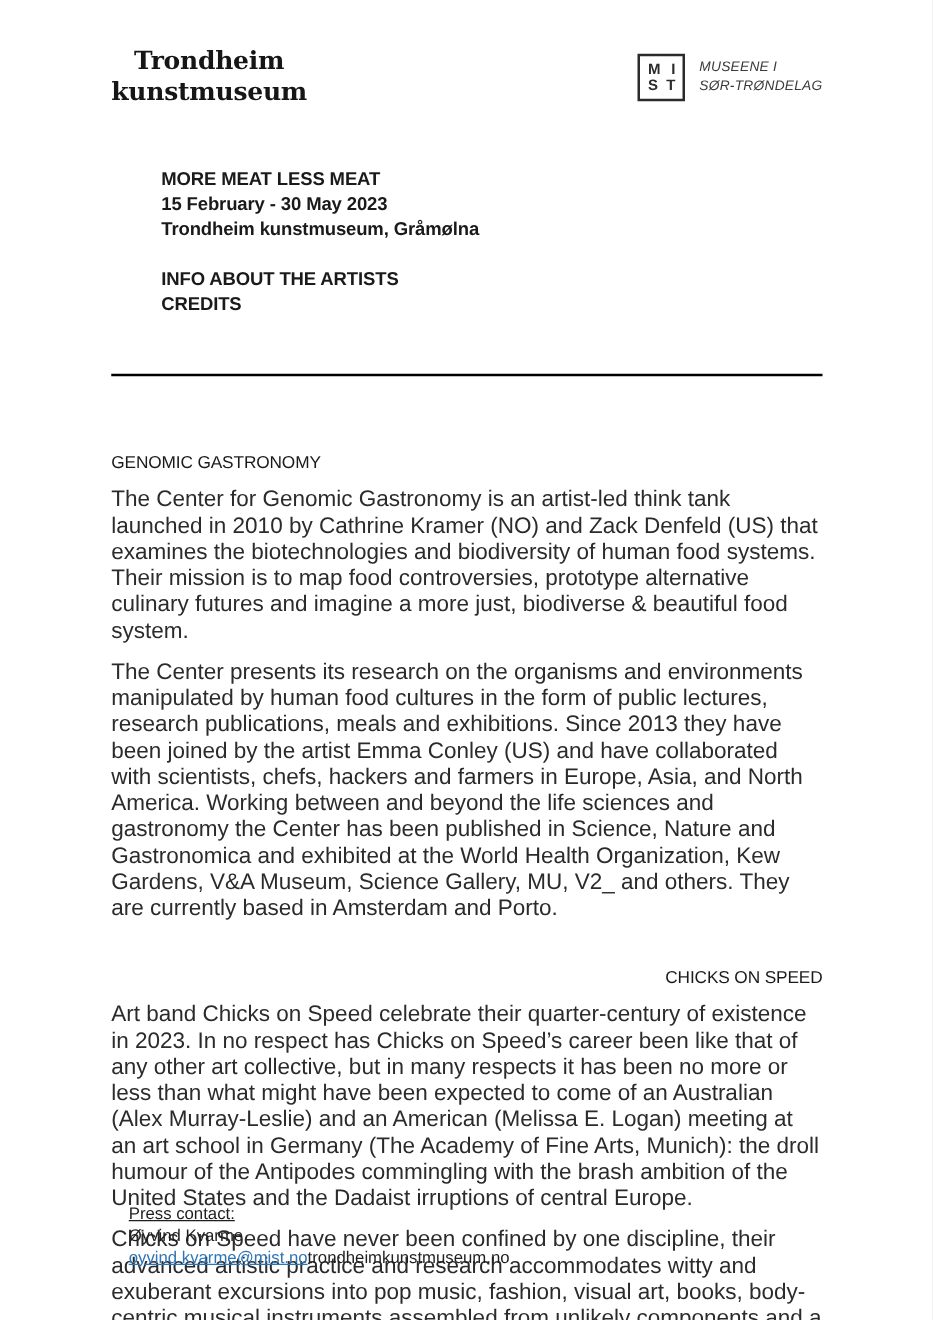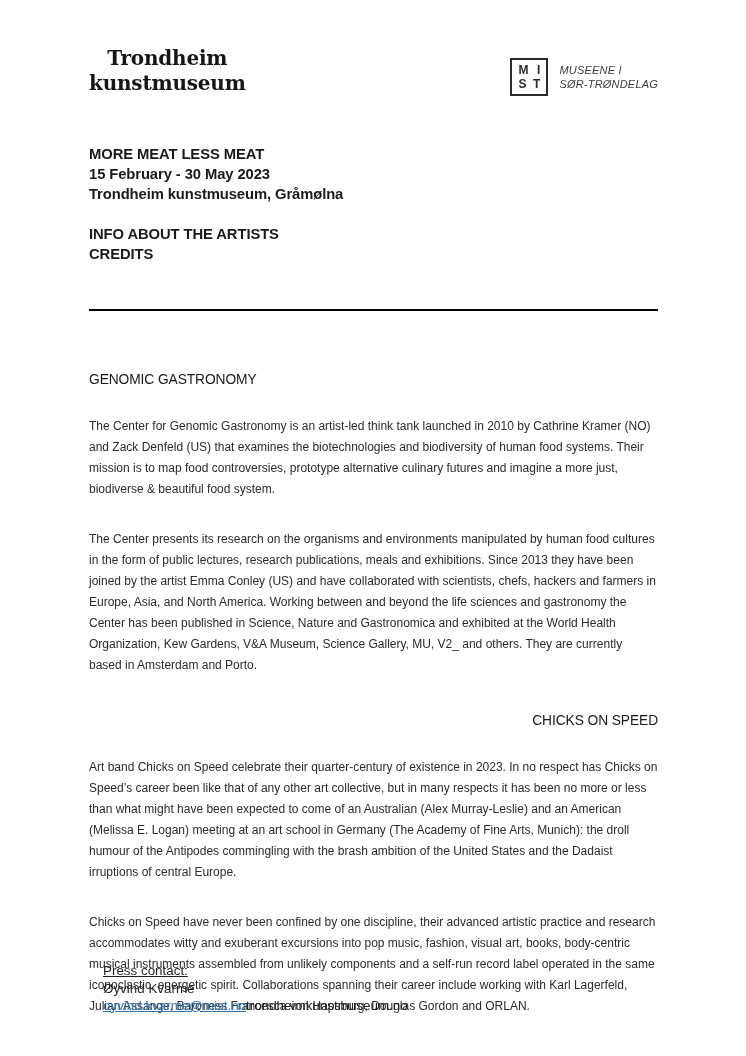"Trondheim" .header { align-items: flex-end -> center; padding-top: 46px -> 36px }
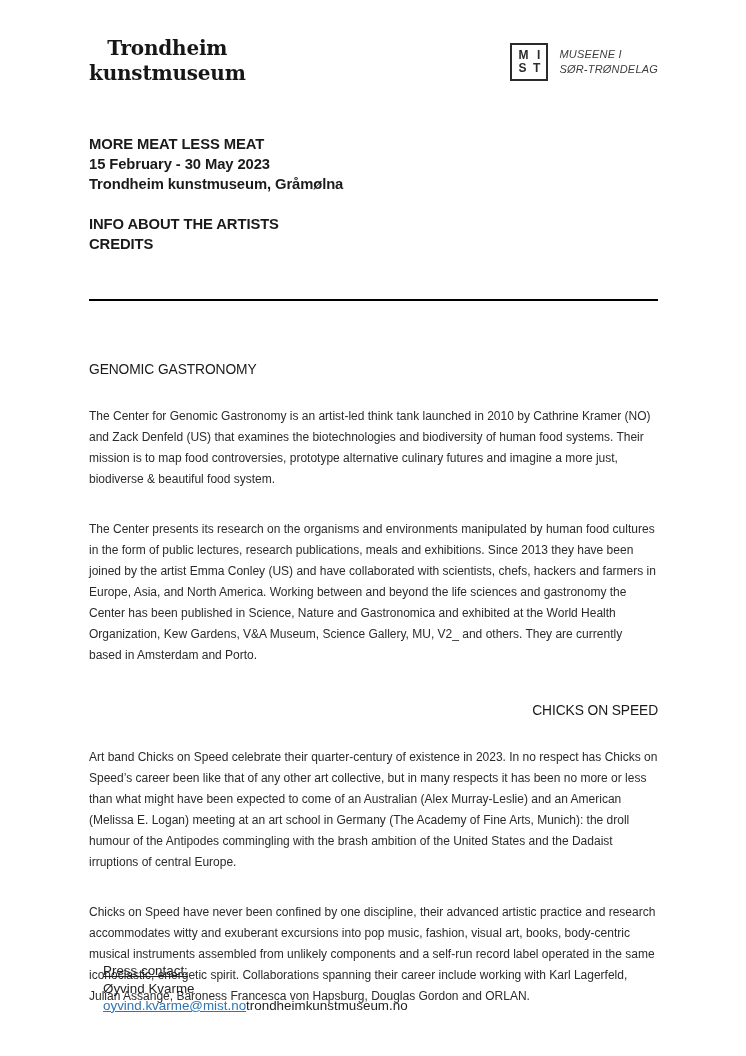"MORE MEAT LESS MEAT" .title-block { margin-left: none -> 40px }
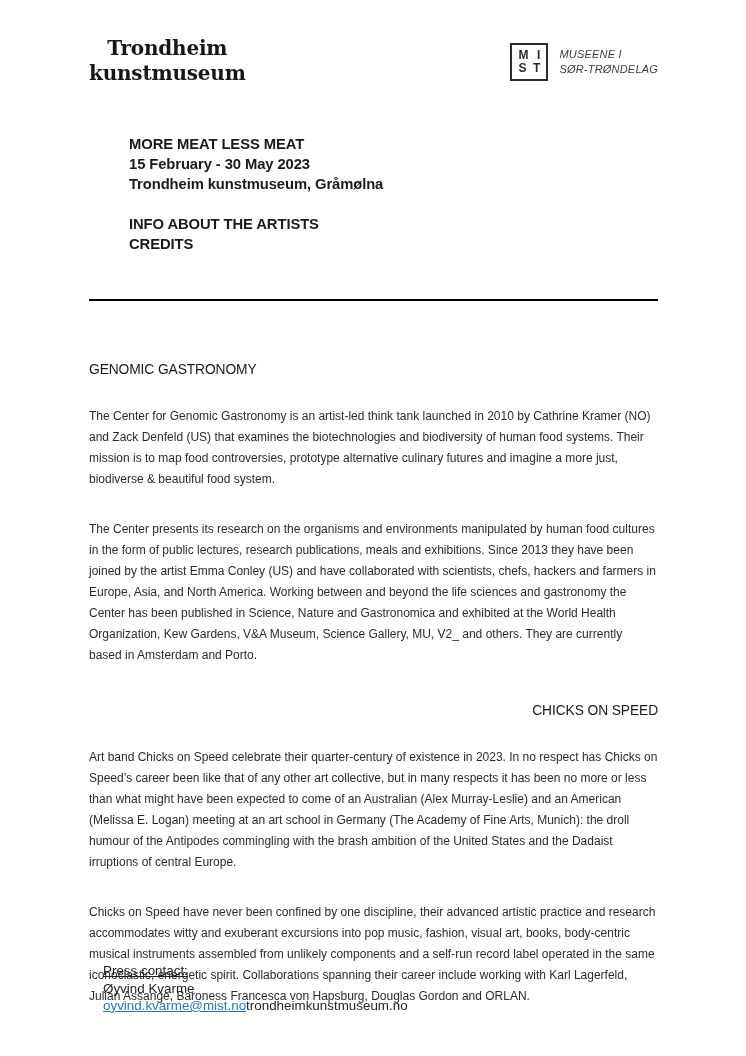"The Center for Genomic Gastronomy" .section p { font-size: 12px -> 18px; margin: 29px 0 0 0 -> 12px 0 0 0 }
